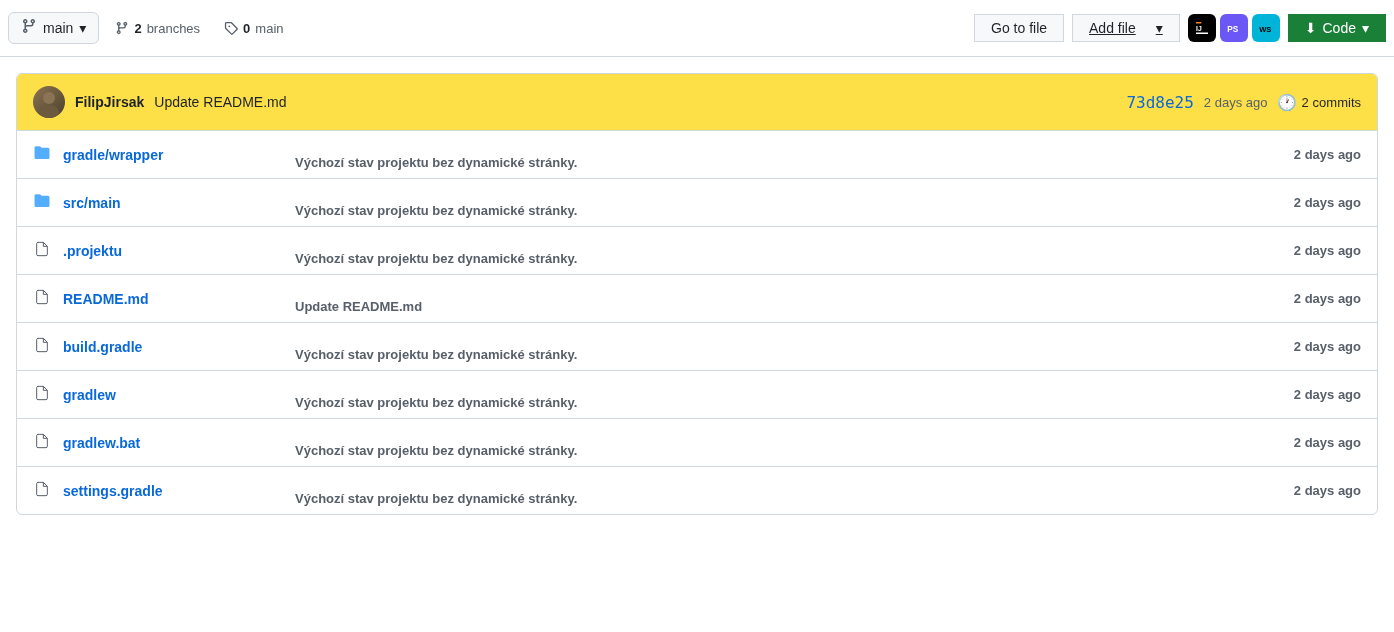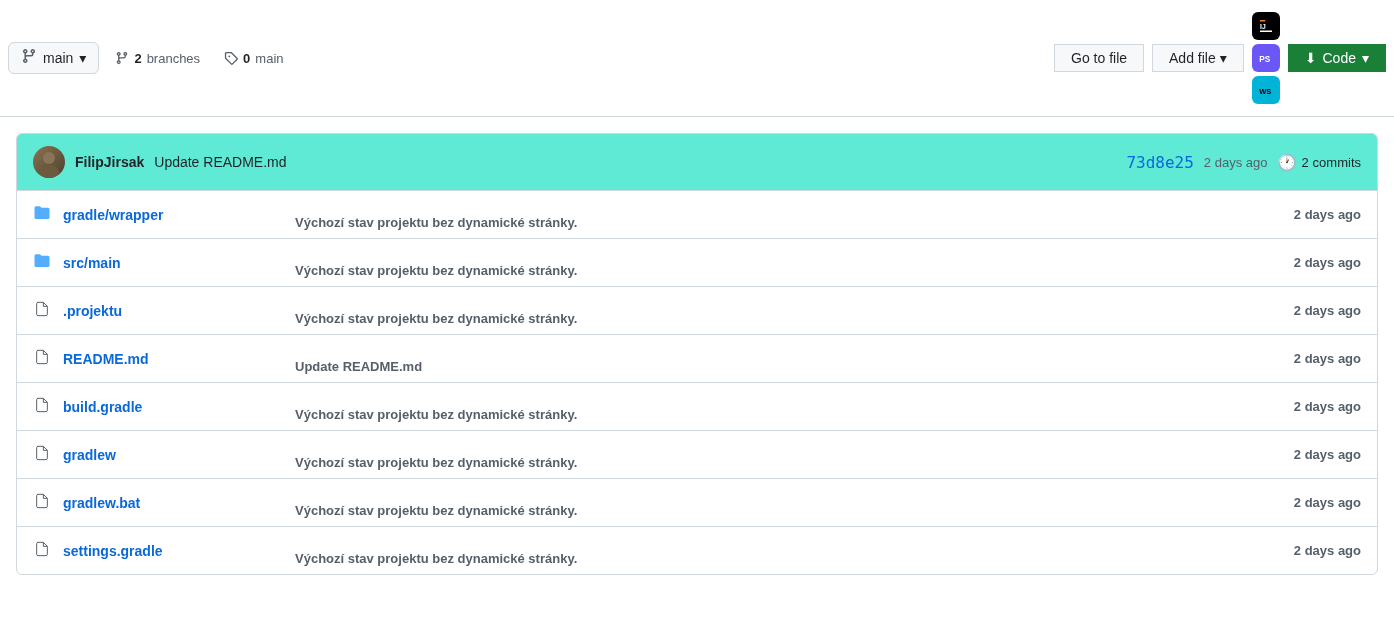"Add file" .btn-addfile { gap: 4px -> 20px; text-decoration: none -> underline }
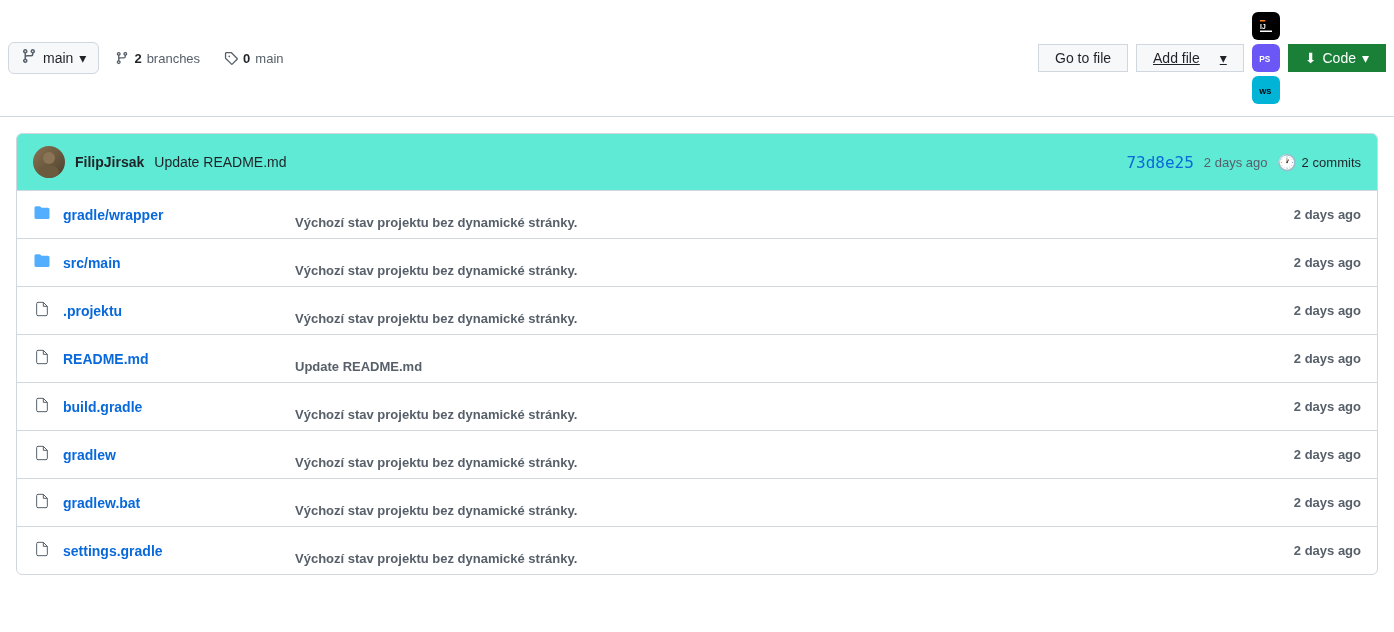"PS" .editor-icons { flex-direction: column -> none }
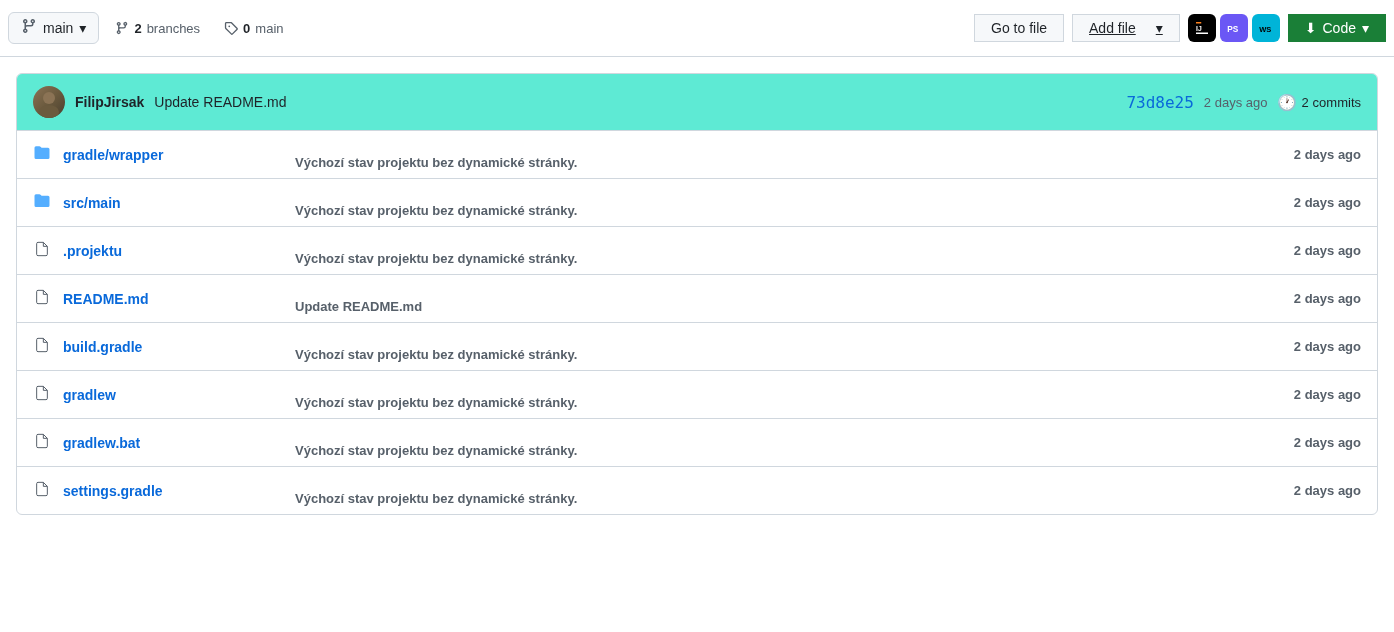"FilipJirsak" .commit-bar { background: #5eead4 -> #fde047 }
